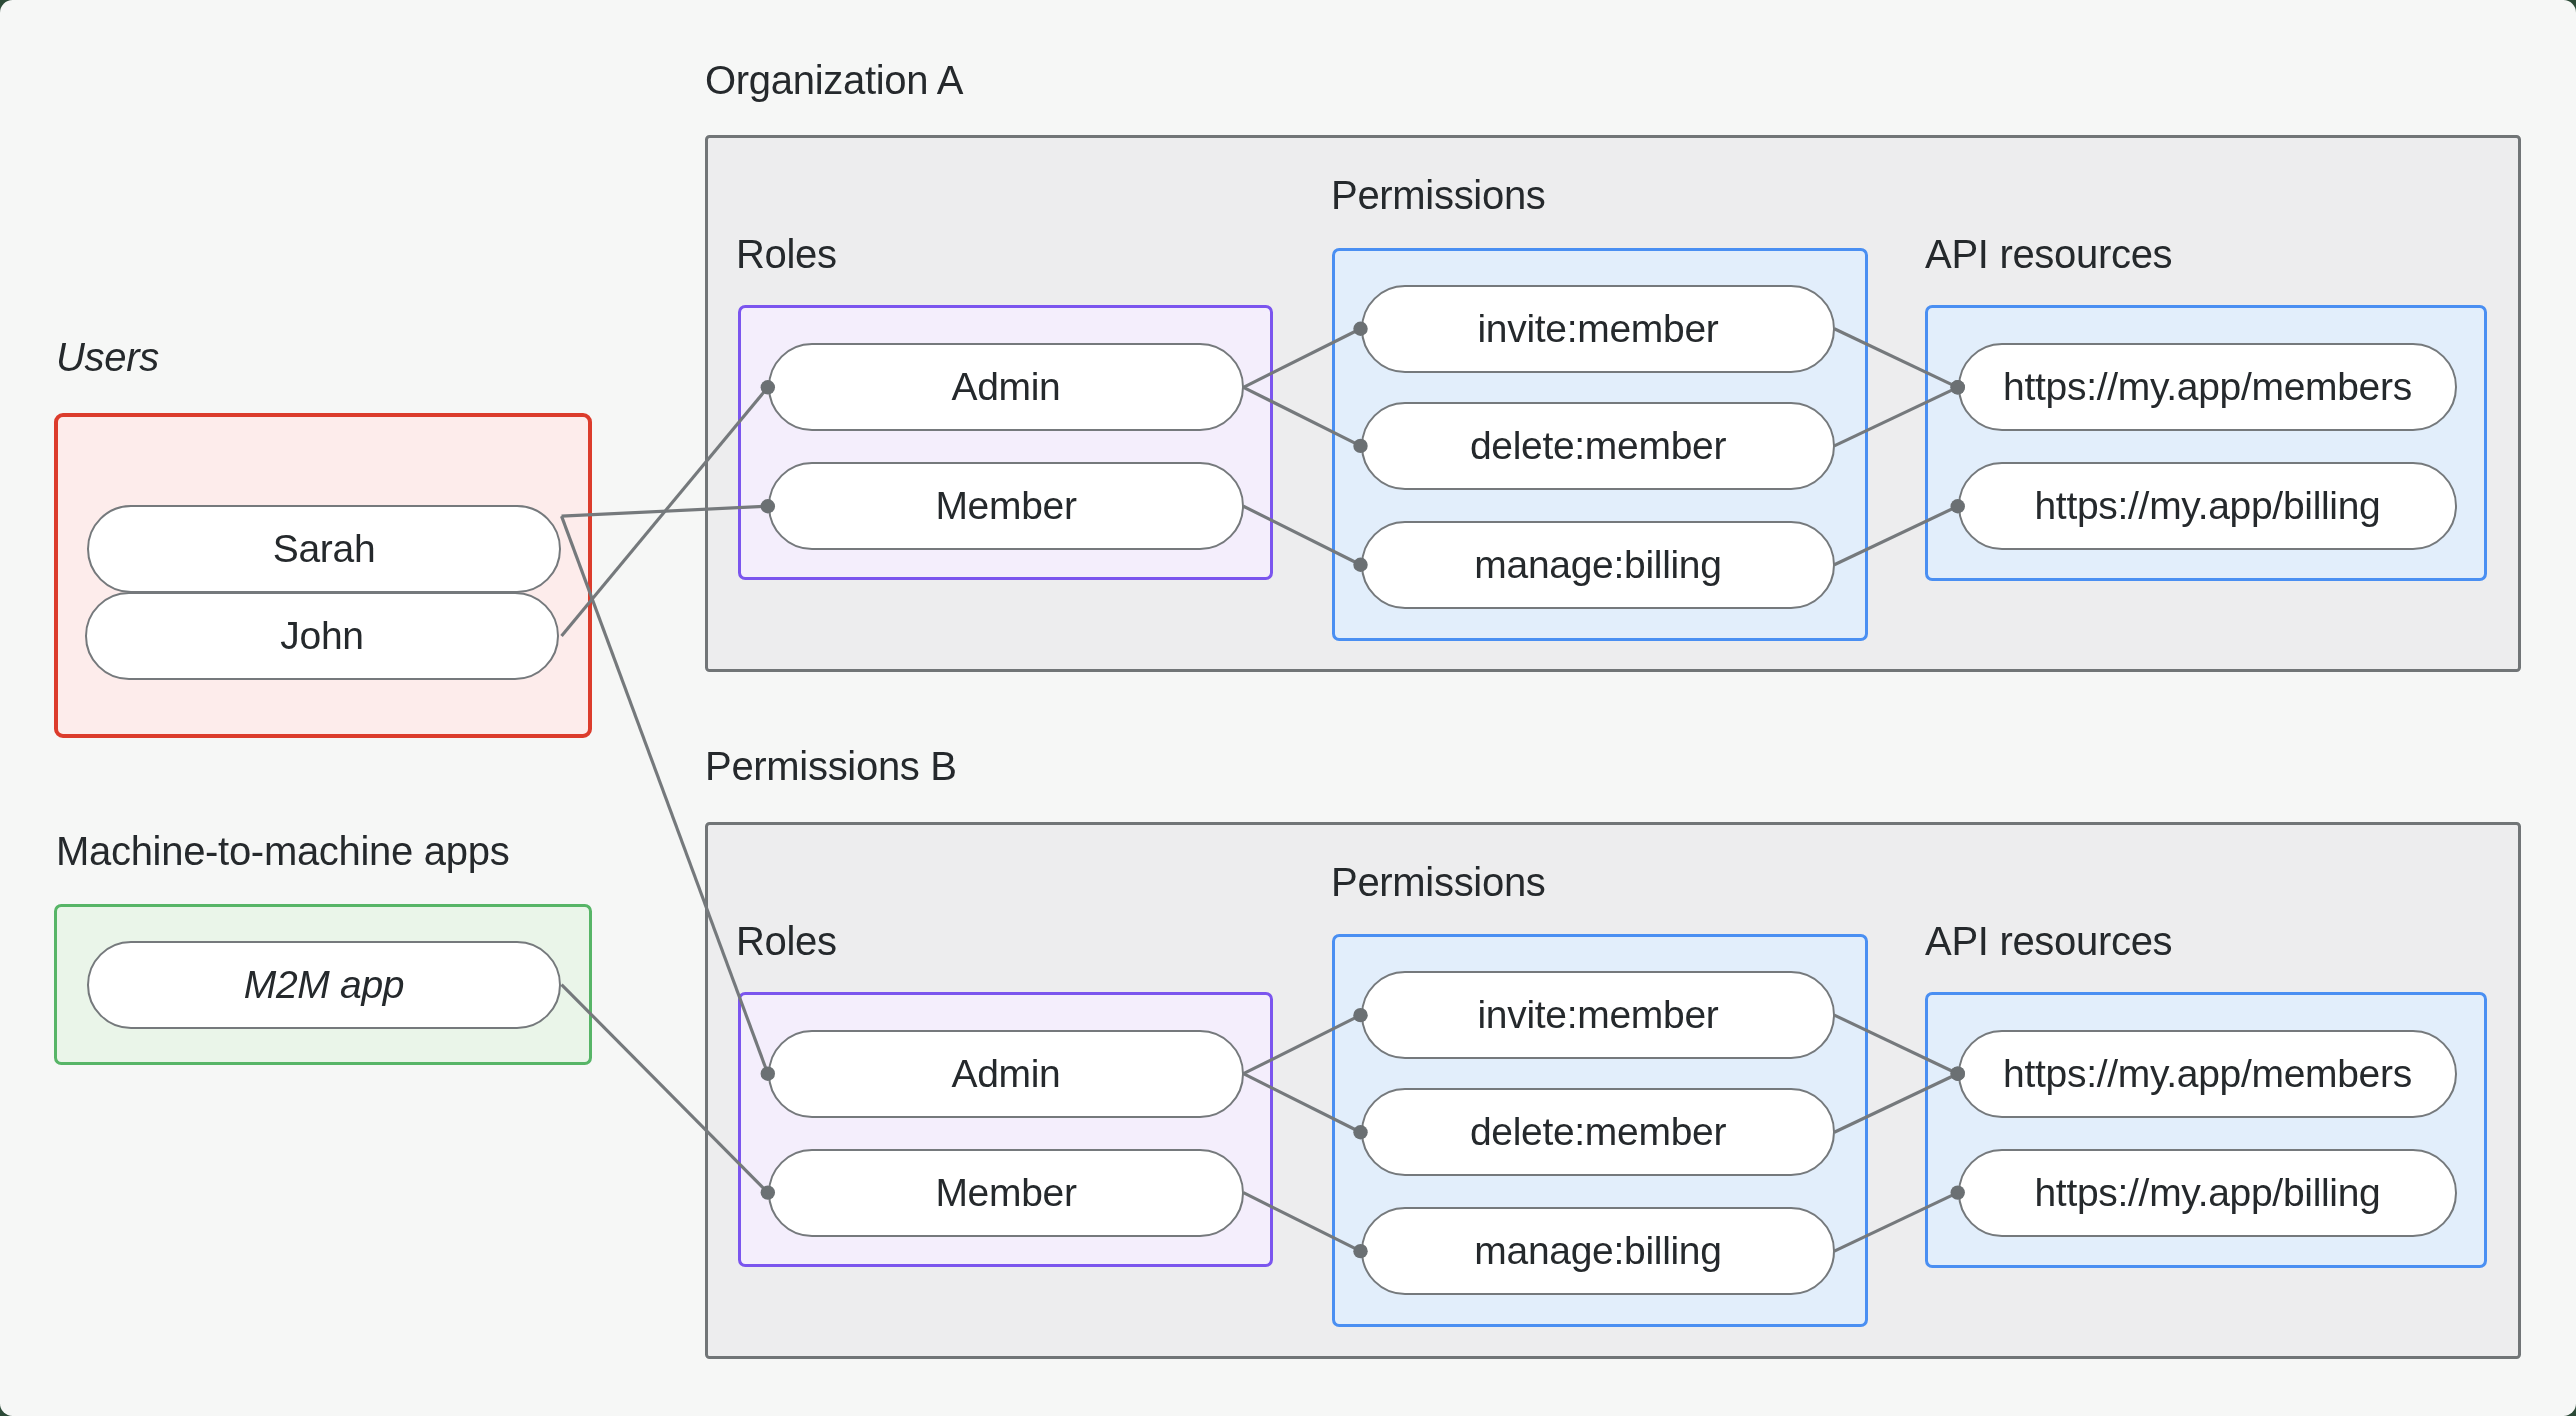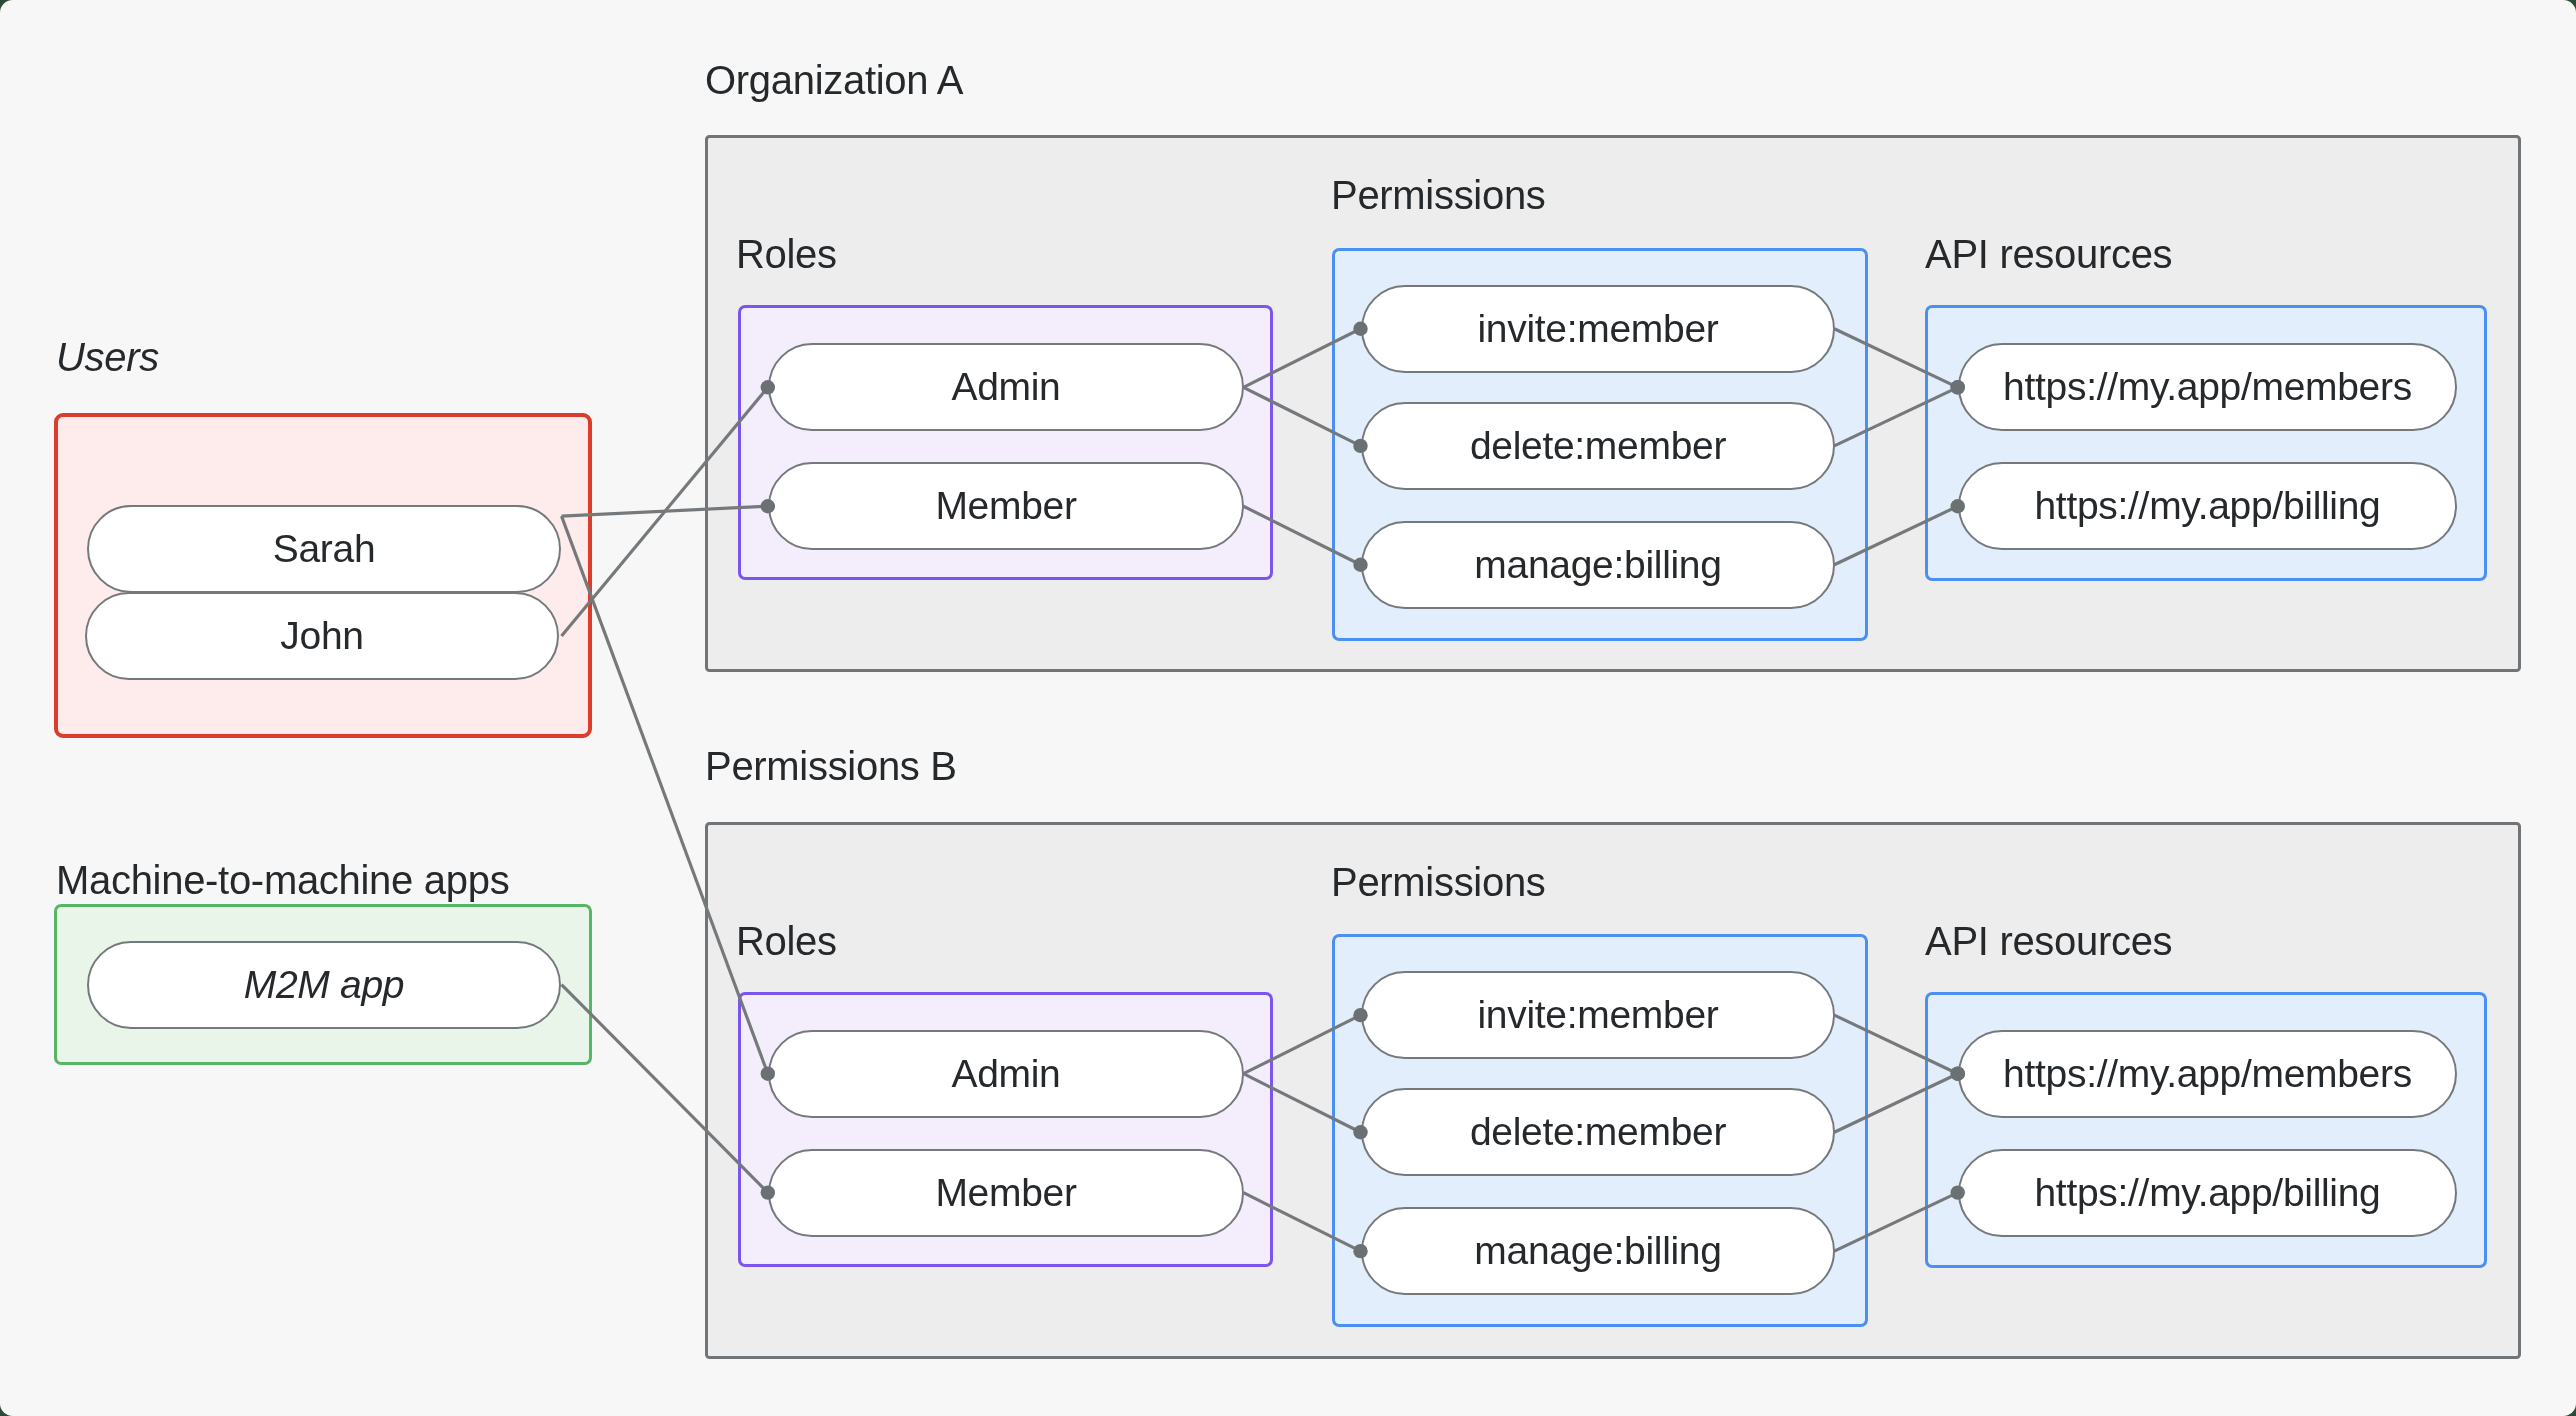"Machine-to-machine apps" #l-m2m { top: 858px -> 829px }
